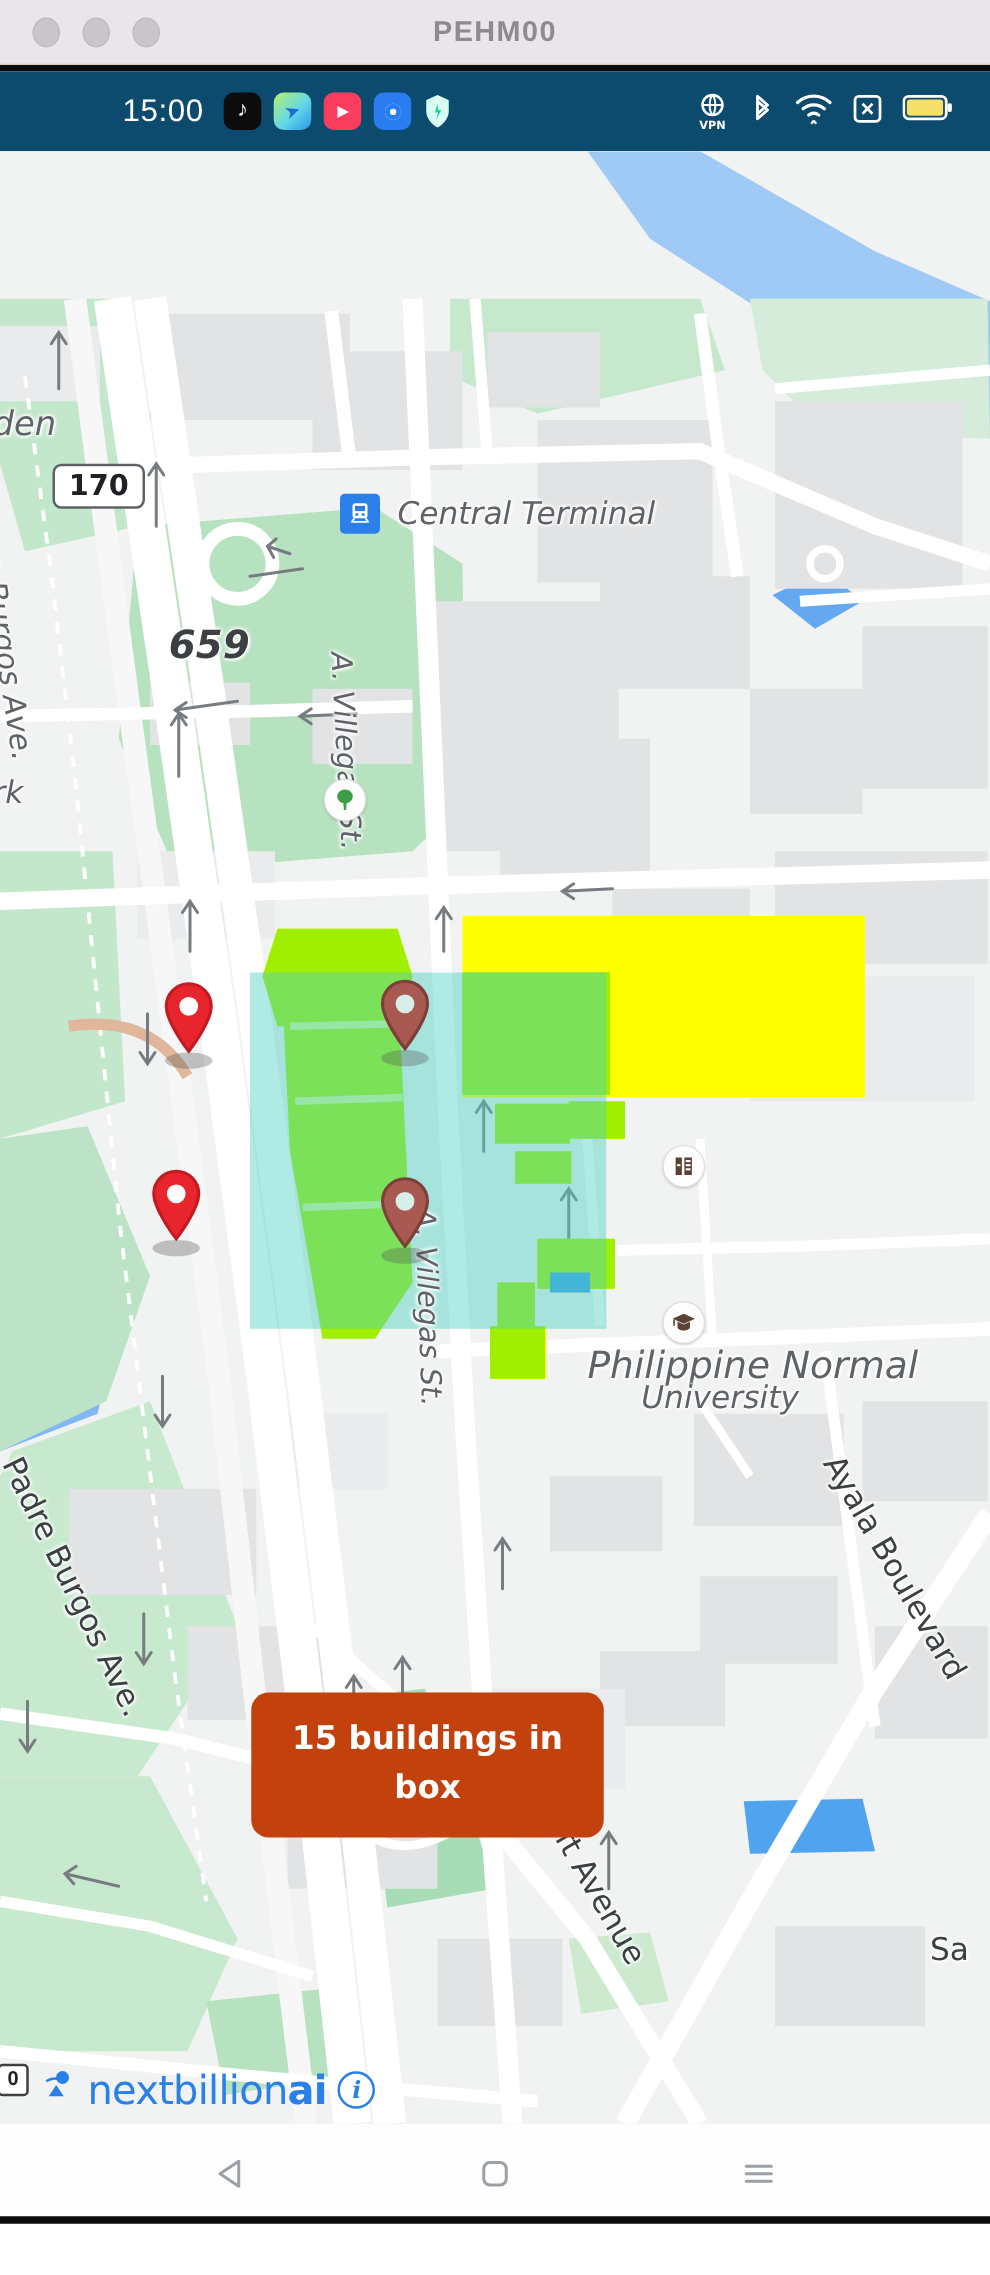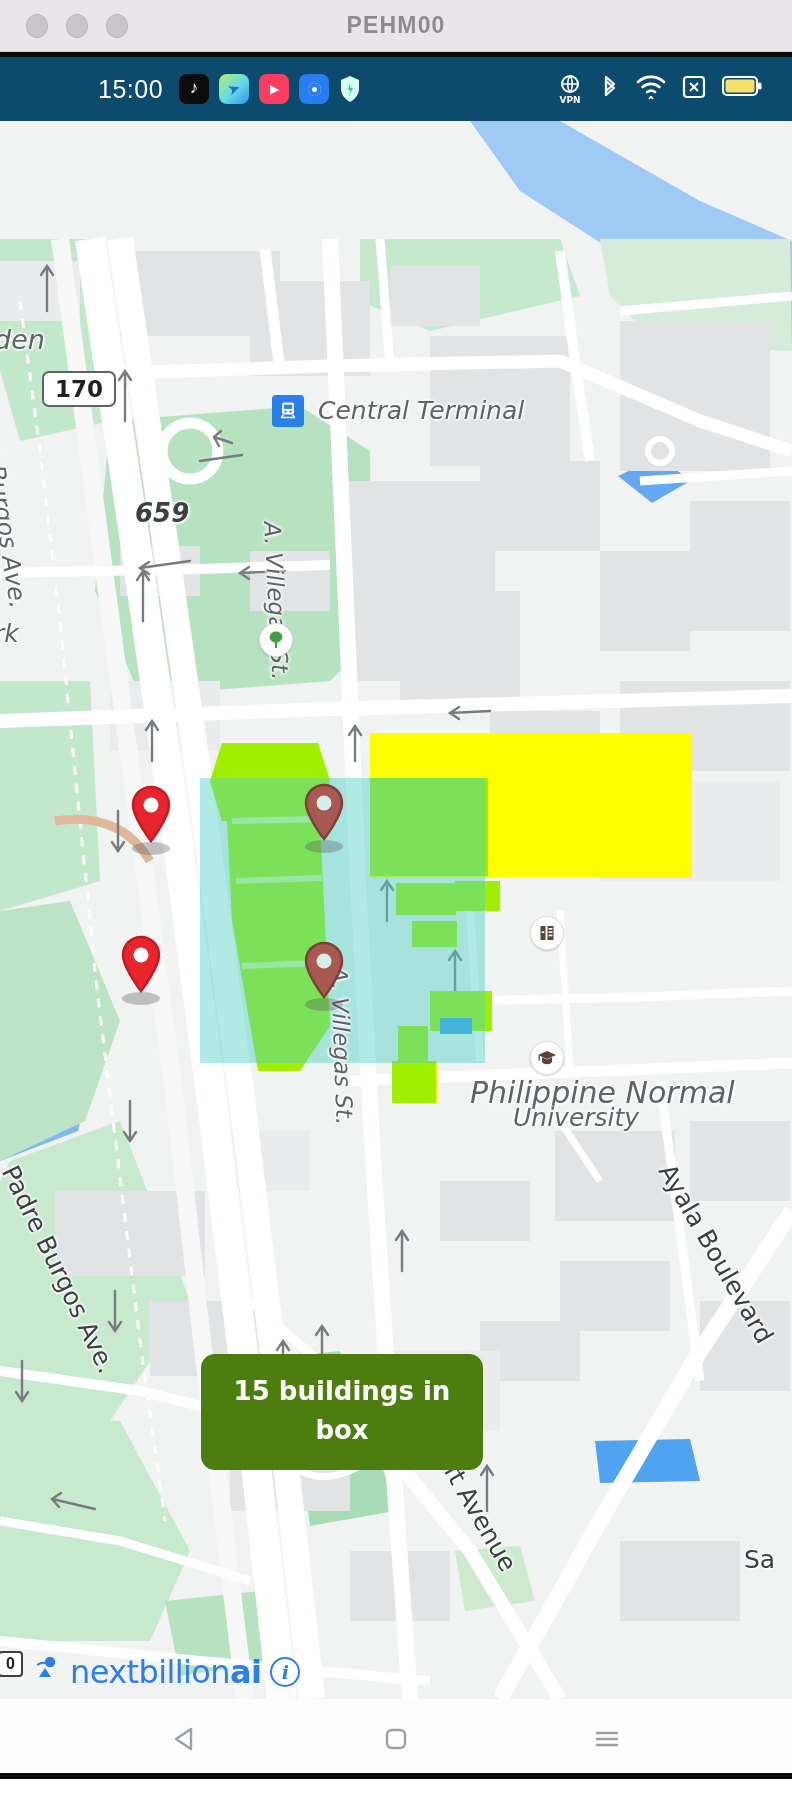"659" div.mlabel { font-size: 26px -> 31px }
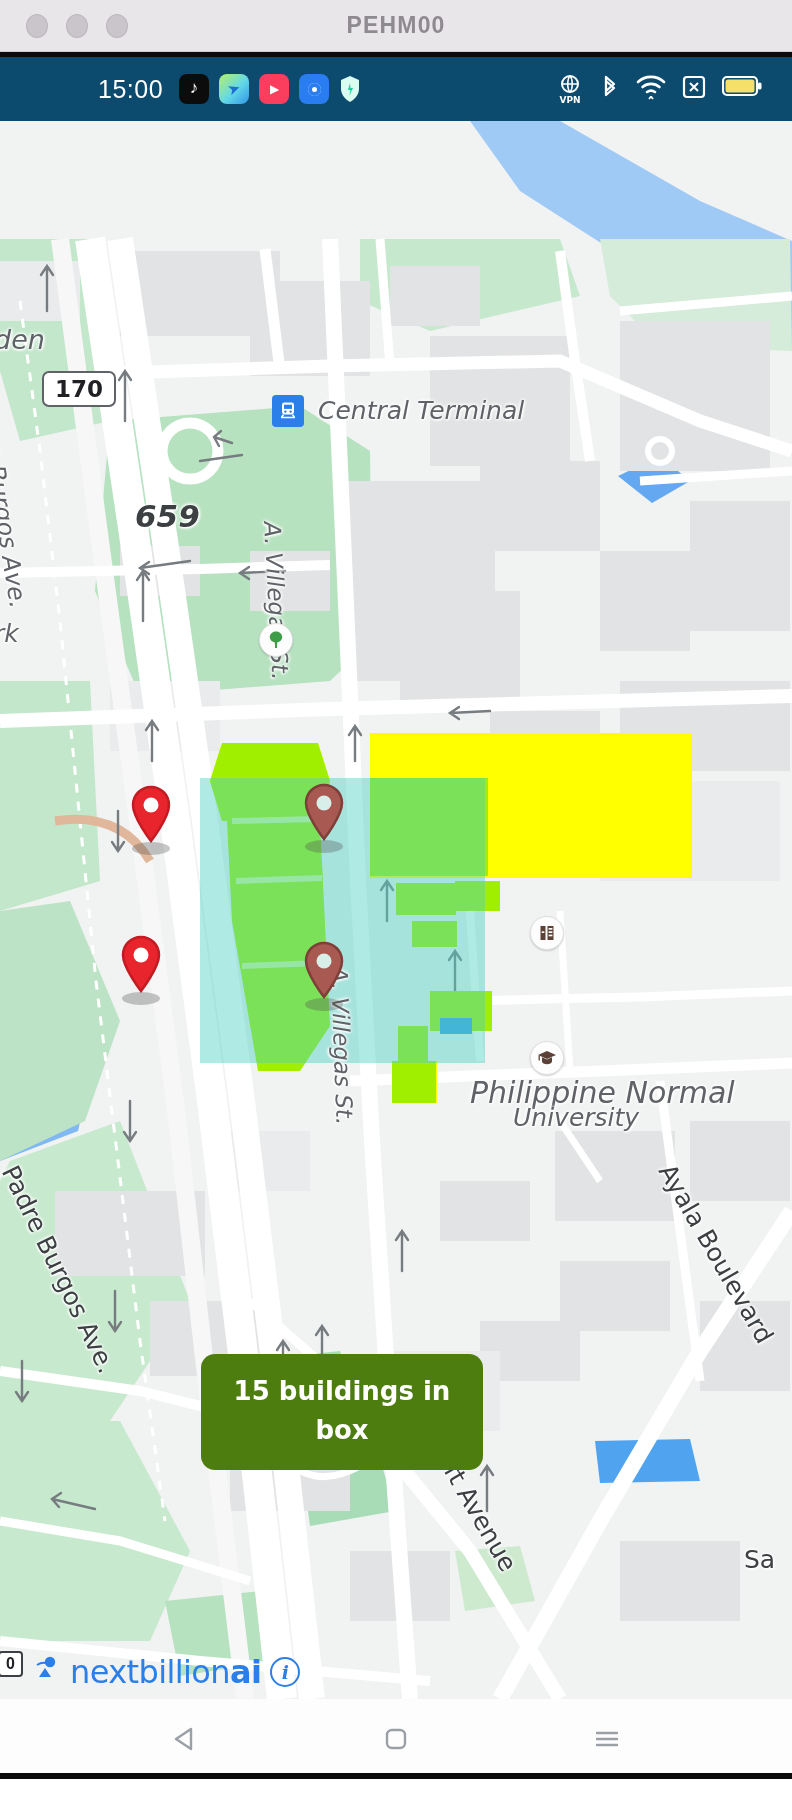"15 buildings in box" .toast { background: #4d7c0f -> #c2410c }
